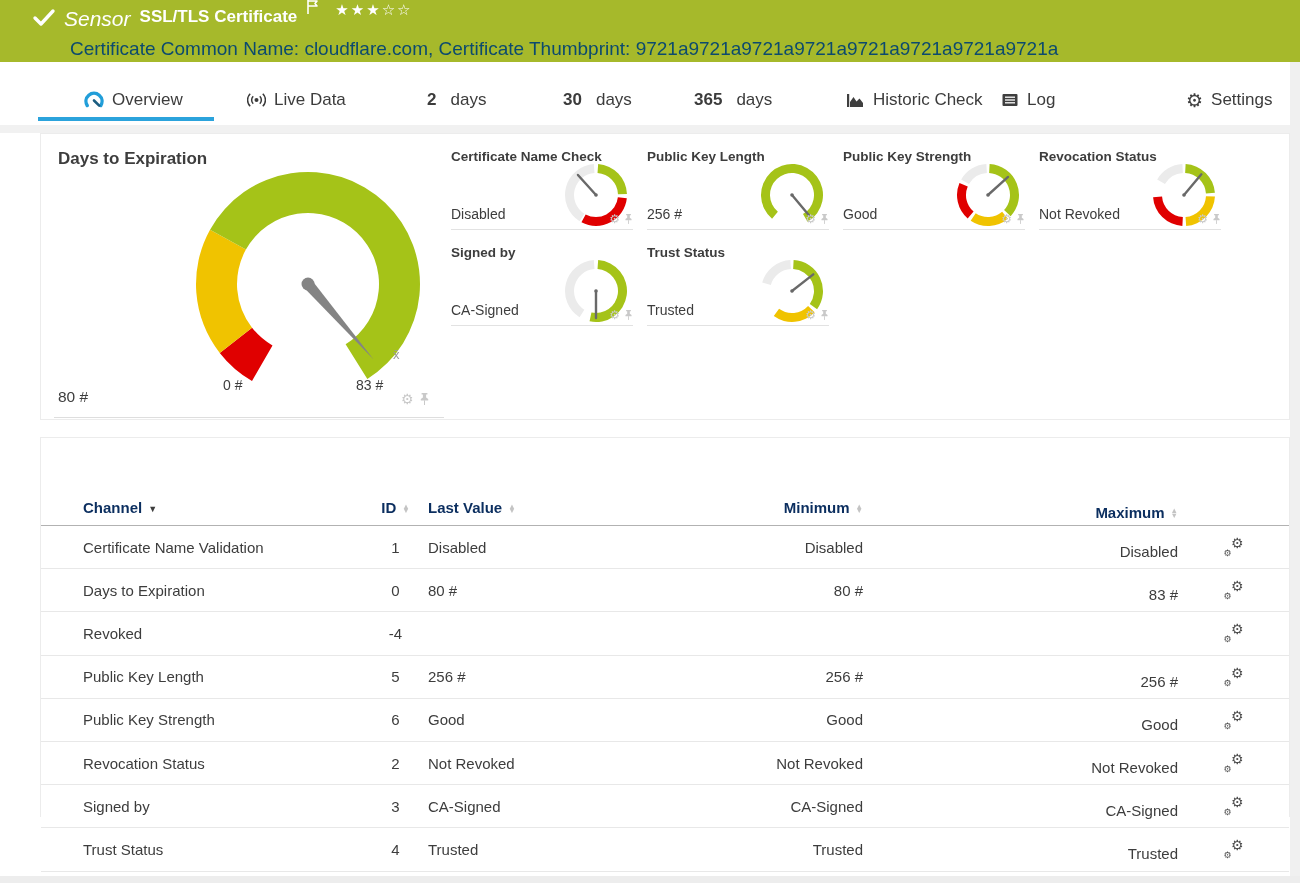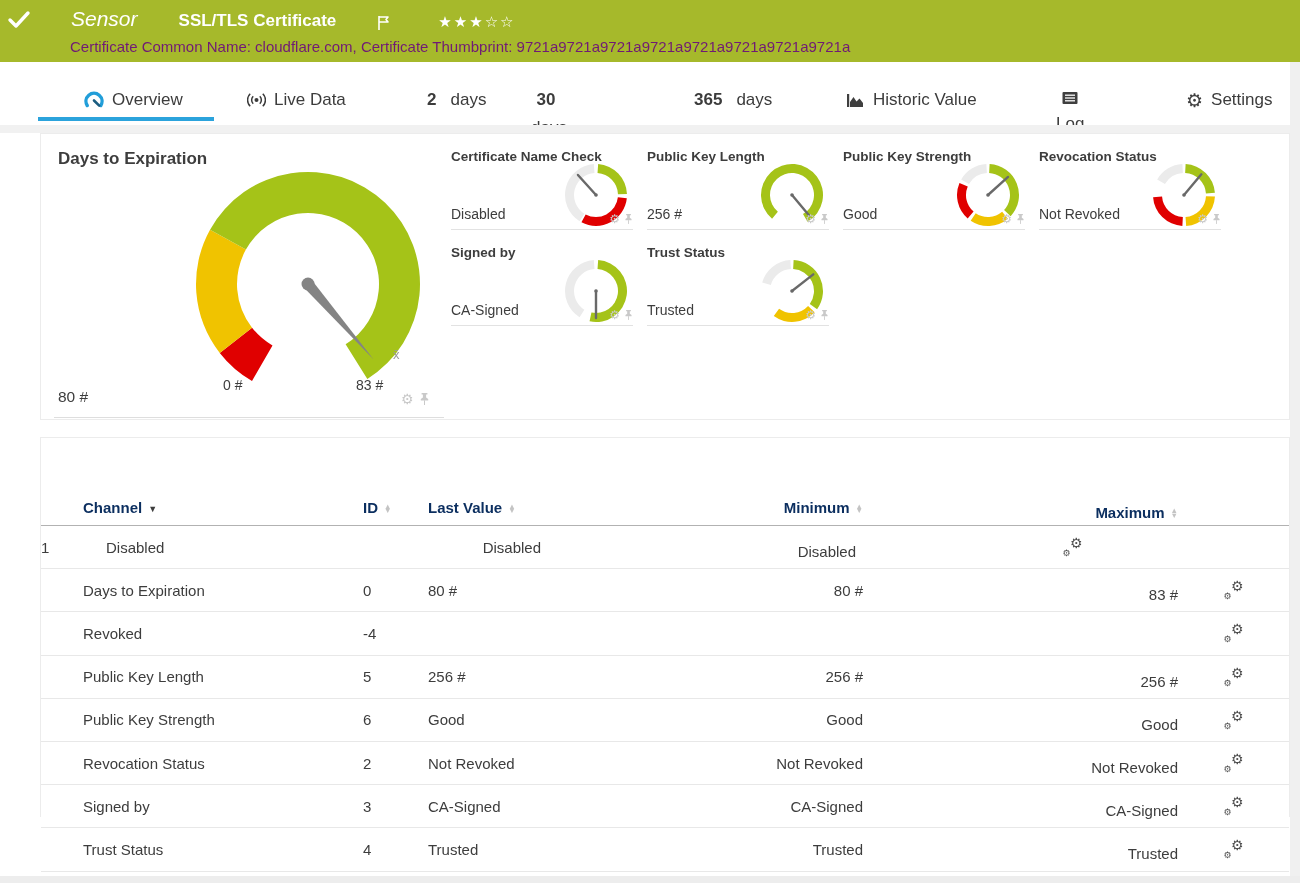"Sensor" .hdr-row1 { align-items: flex-end -> flex-start; gap: 32px -> none; left: 7px -> 32px }
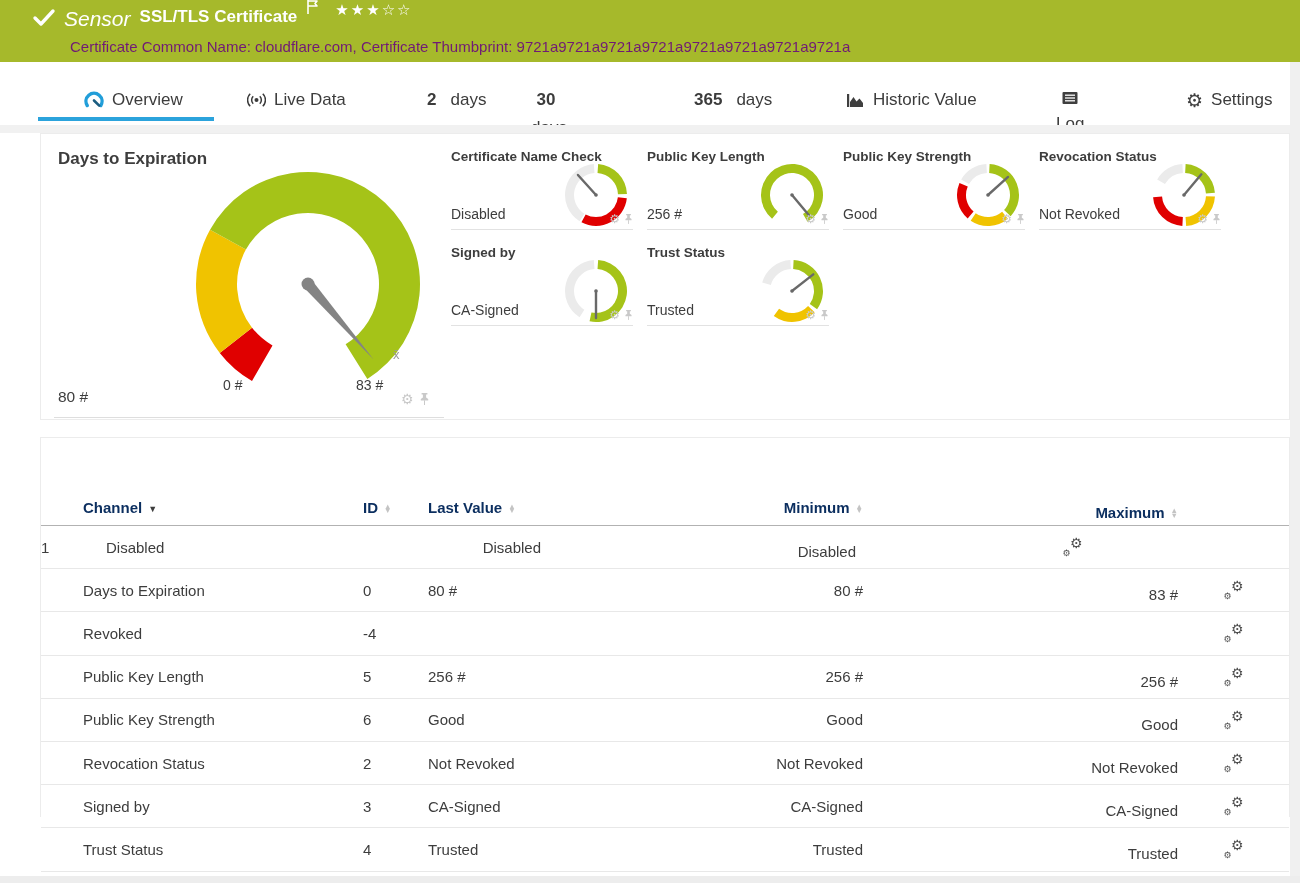"Certificate Common Name: cloudflare.com," .hdr-sub { color: #701a75 -> #0c4a6e; font-size: 15px -> 19px }
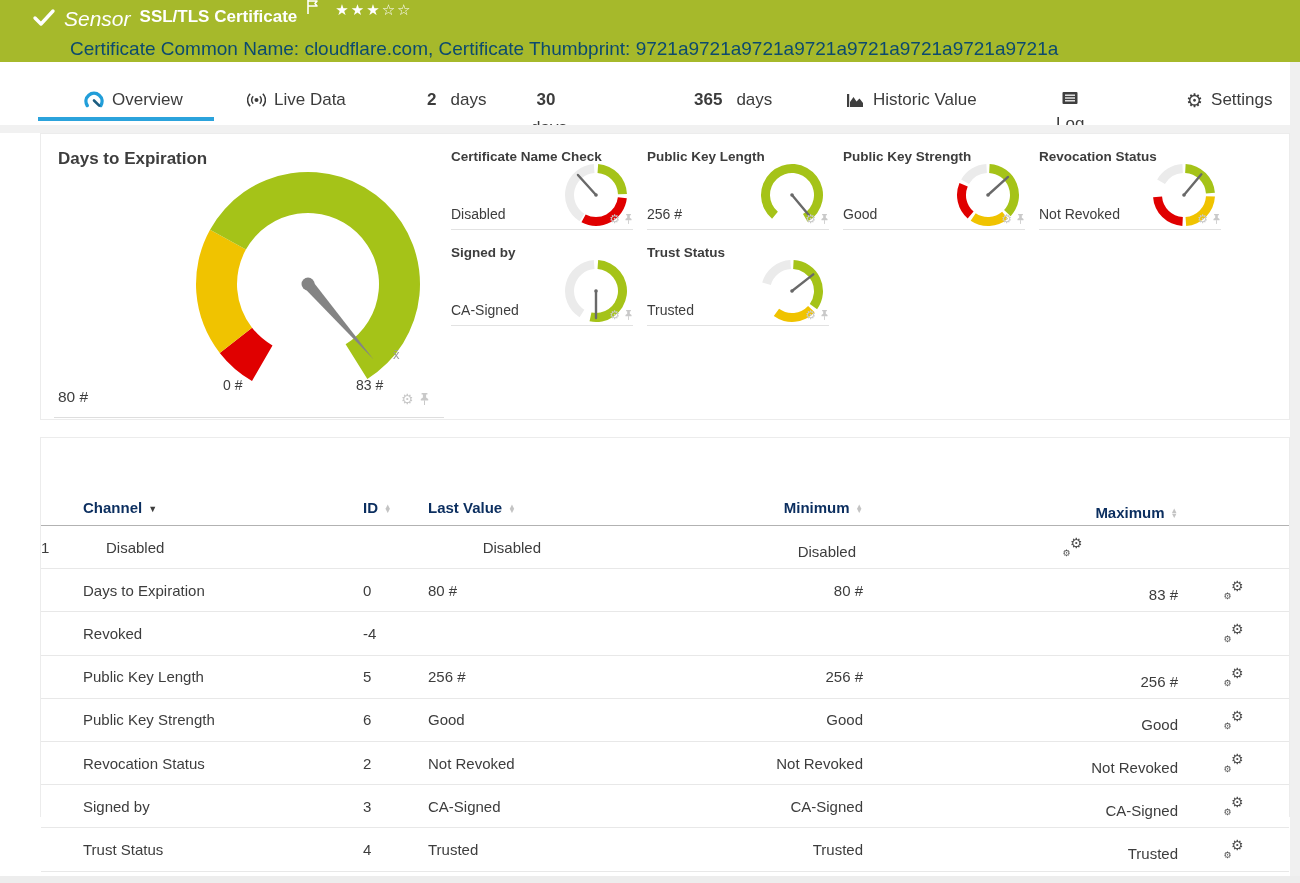"30" .t-30d { flex-direction: column -> none; left: 531px -> 563px }
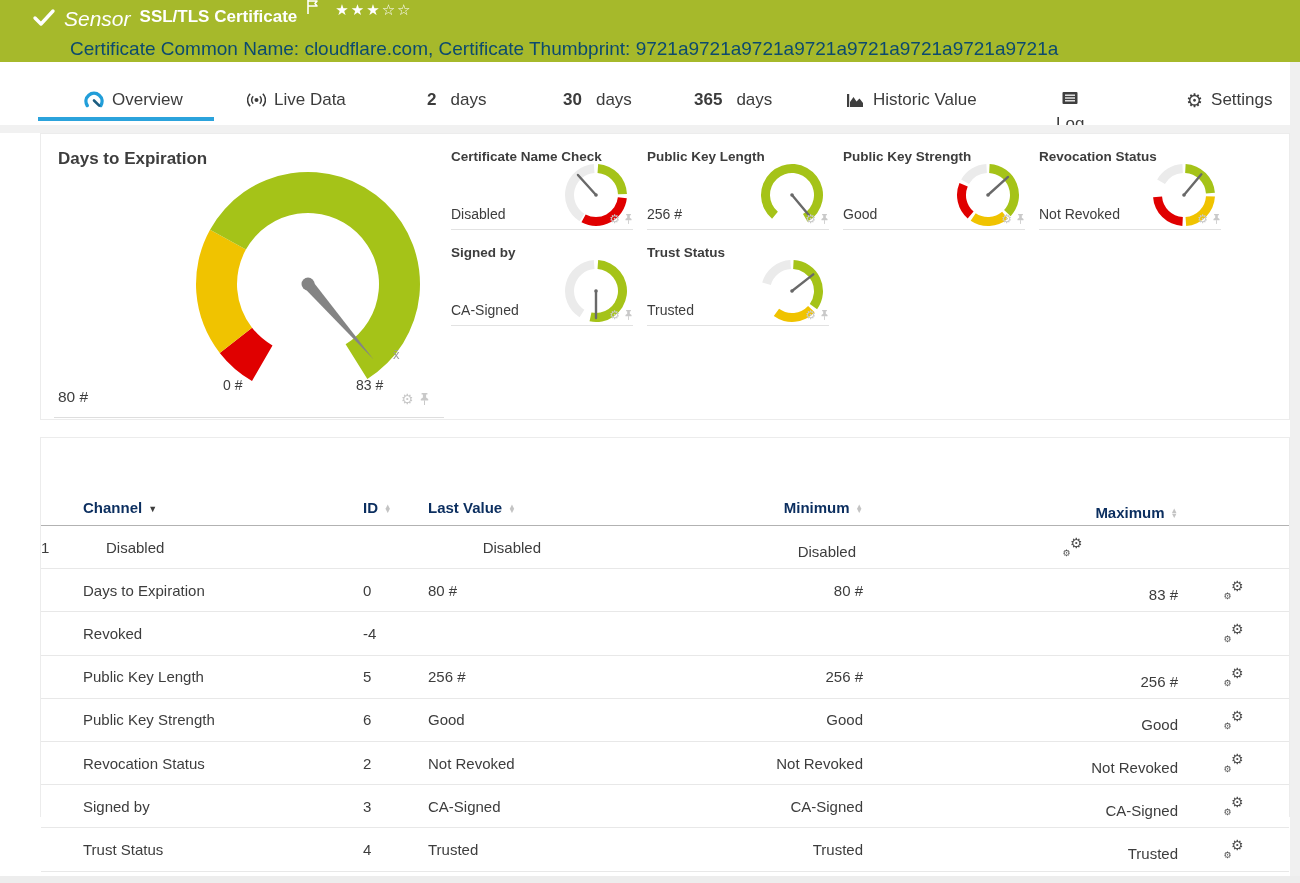"Historic Value" span { text: Value -> Check }
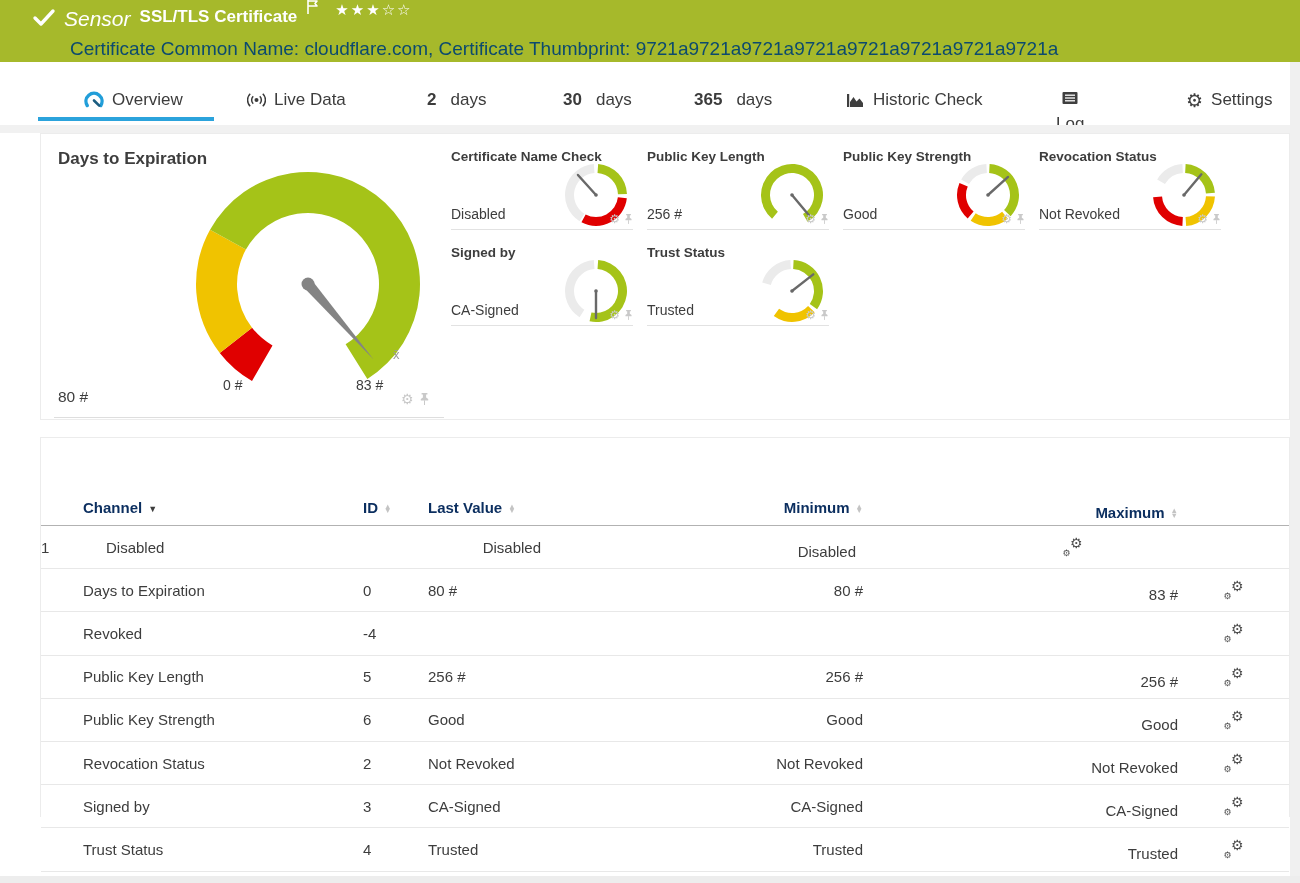"Log" .t-log { flex-direction: column -> none; left: 1056px -> 1001px }
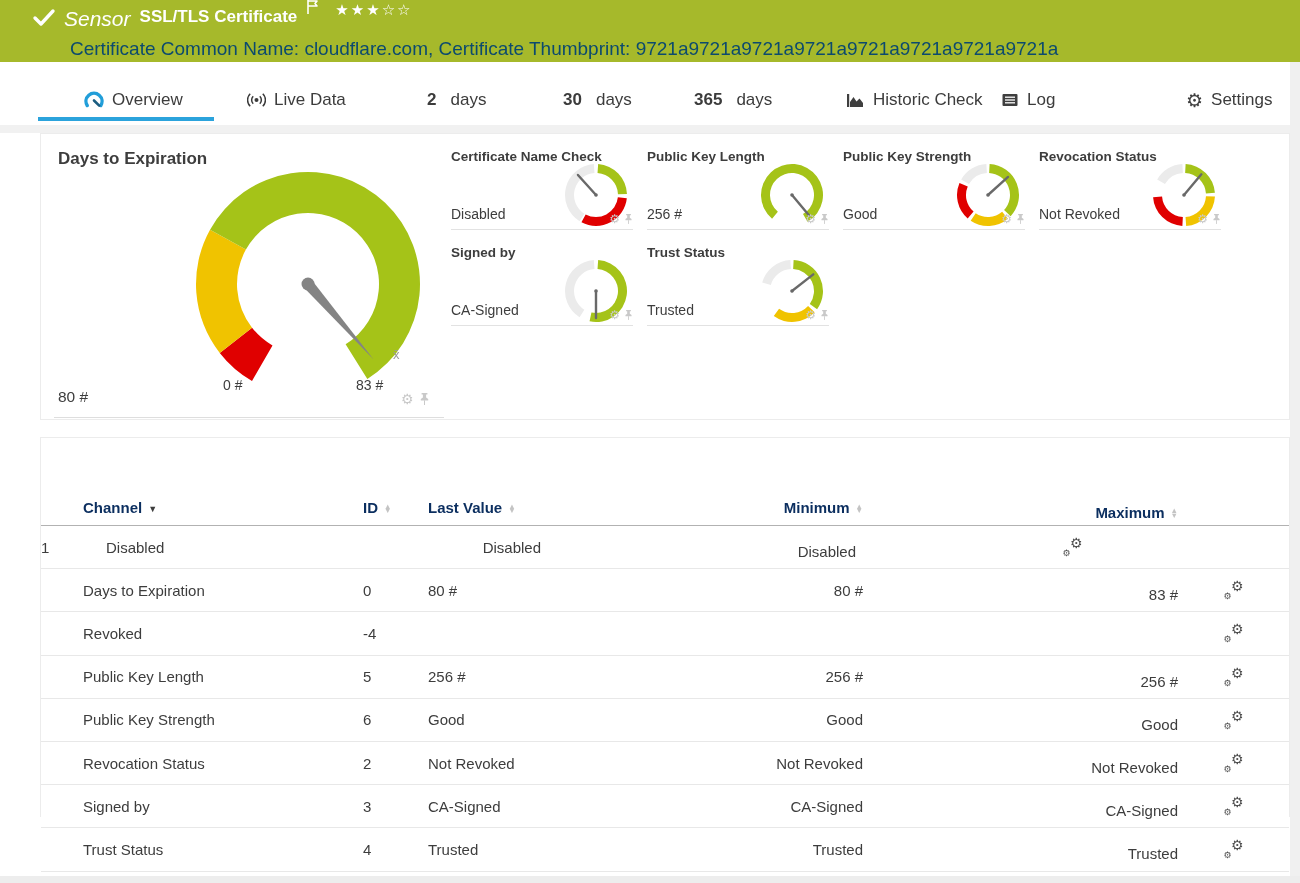"ID" .c-id { text-align: left -> center }
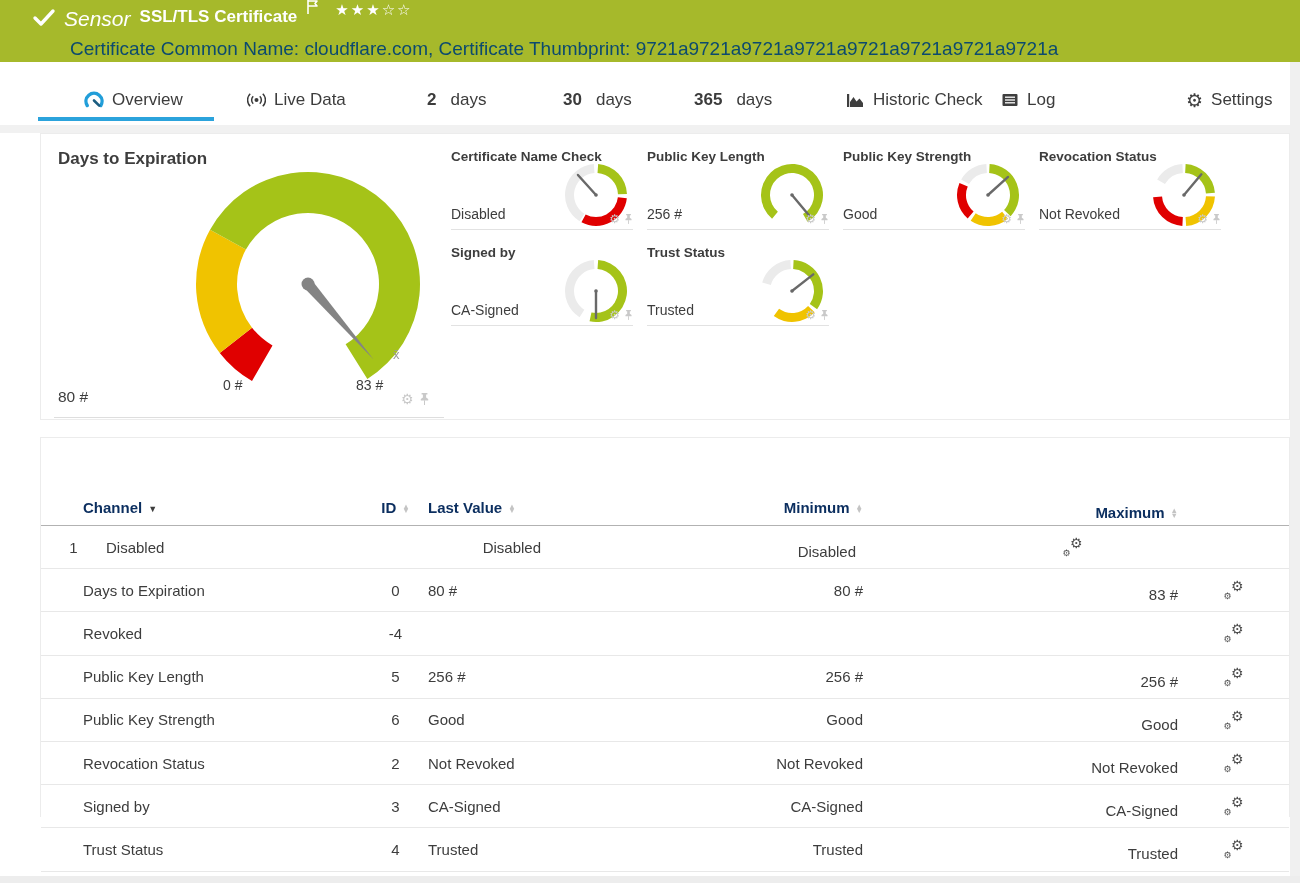"Certificate Name Validation" div.c-channel { html: none -> <div>Certificate Name Validation</div> }
